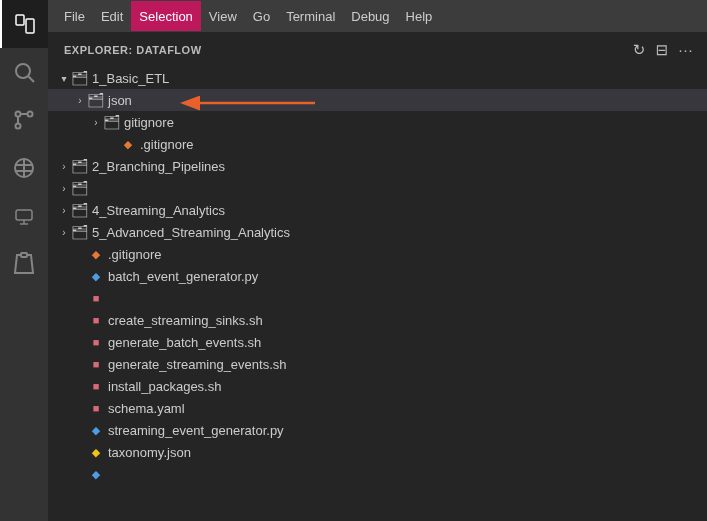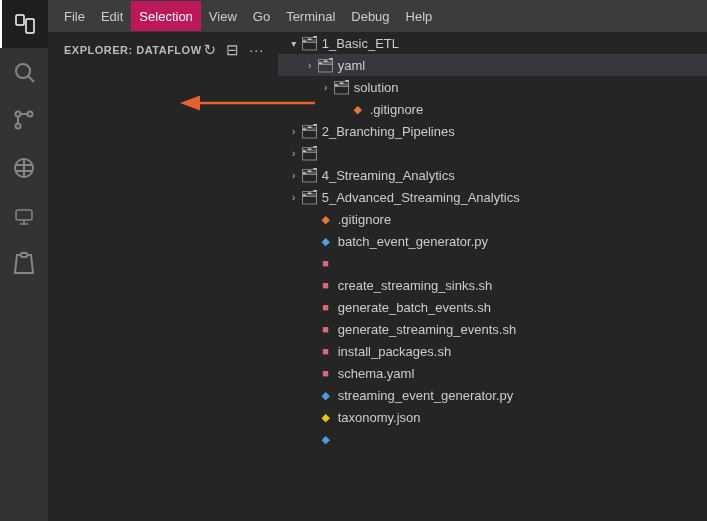"EXPLORER: DATAFLOW" .explorer { flex-direction: none -> column }
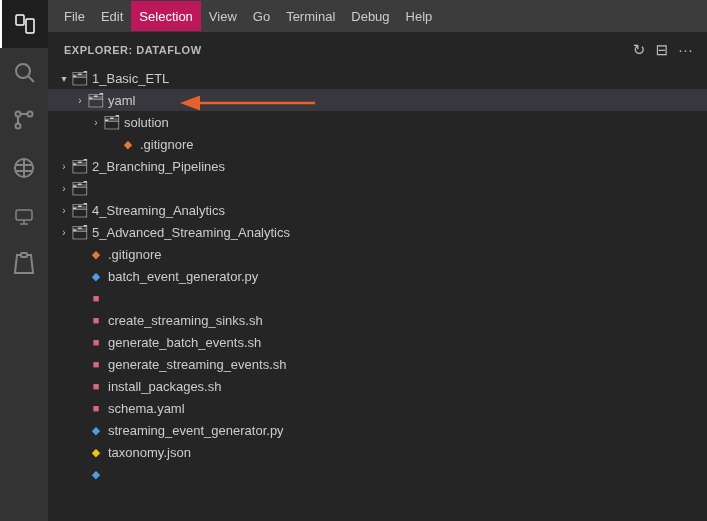"yaml" span.tree-label { text: yaml -> json }
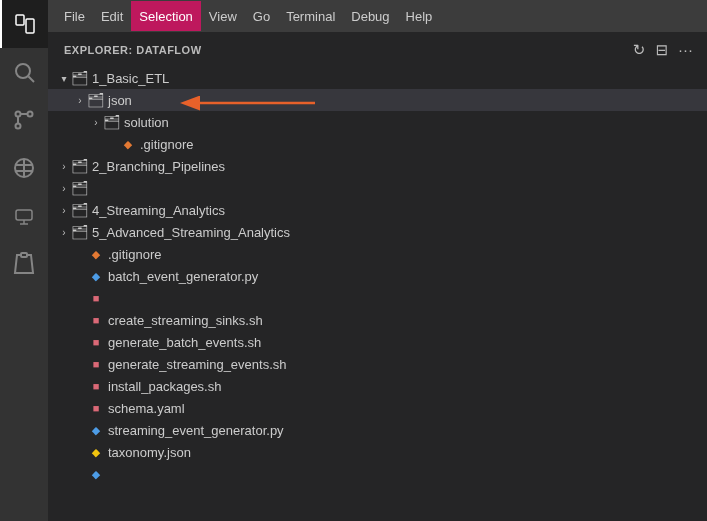"solution" span.tree-label { text: solution -> gitignore }
